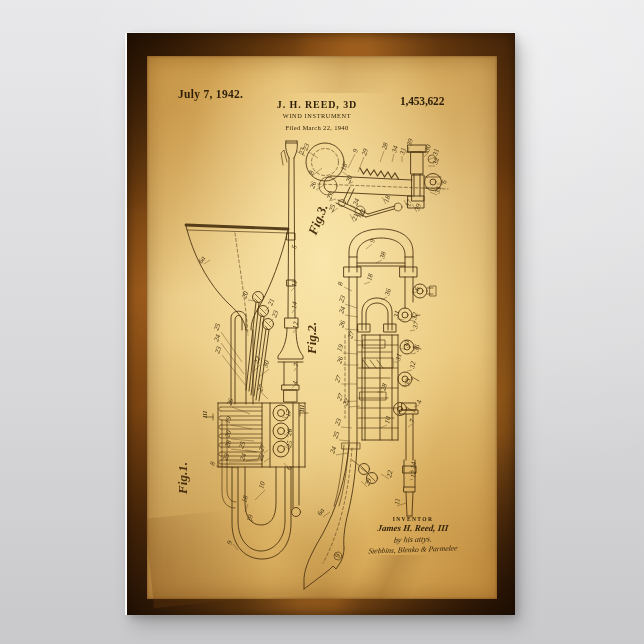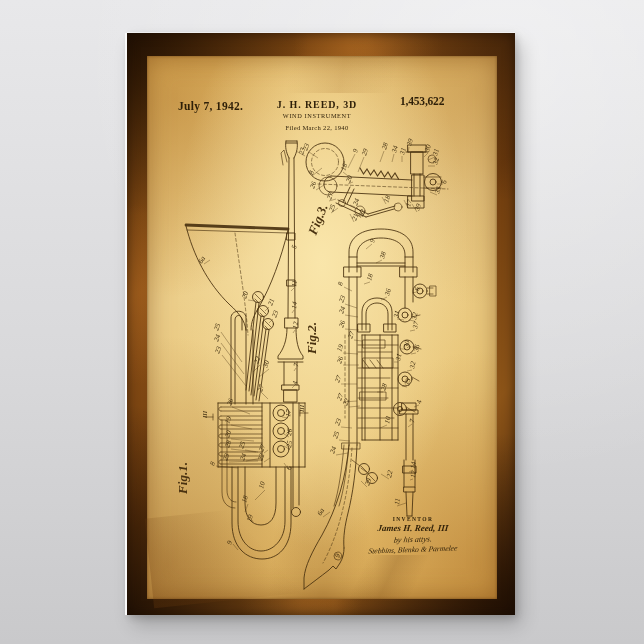"July 7, 1942." .t-date { top: 100px -> 88px }
